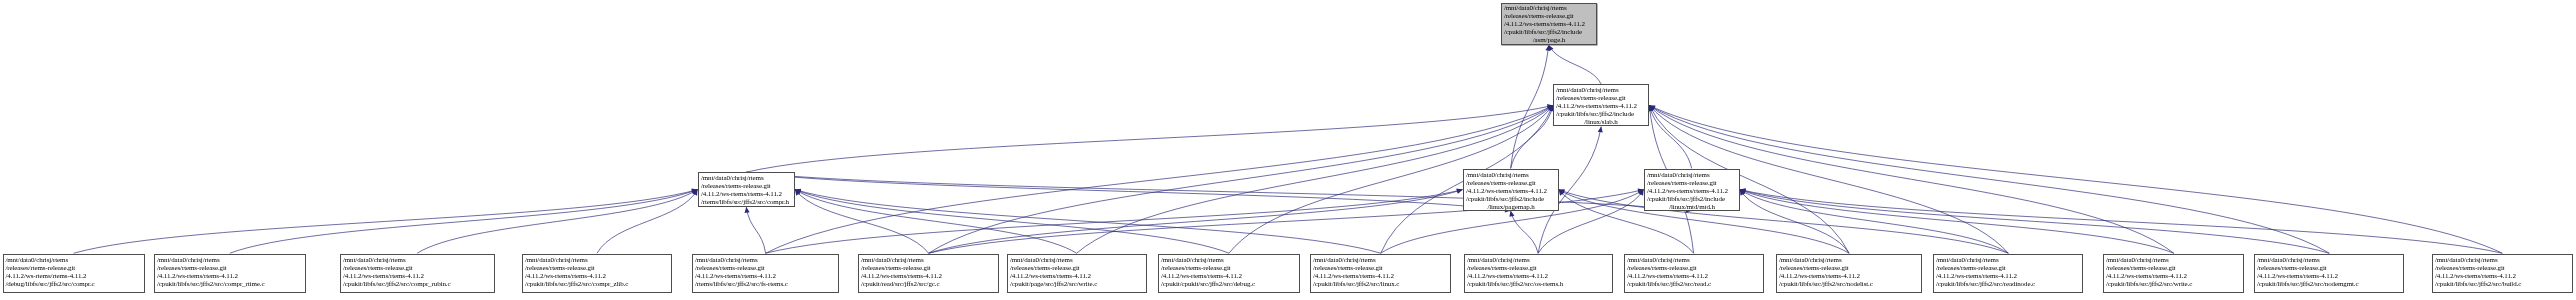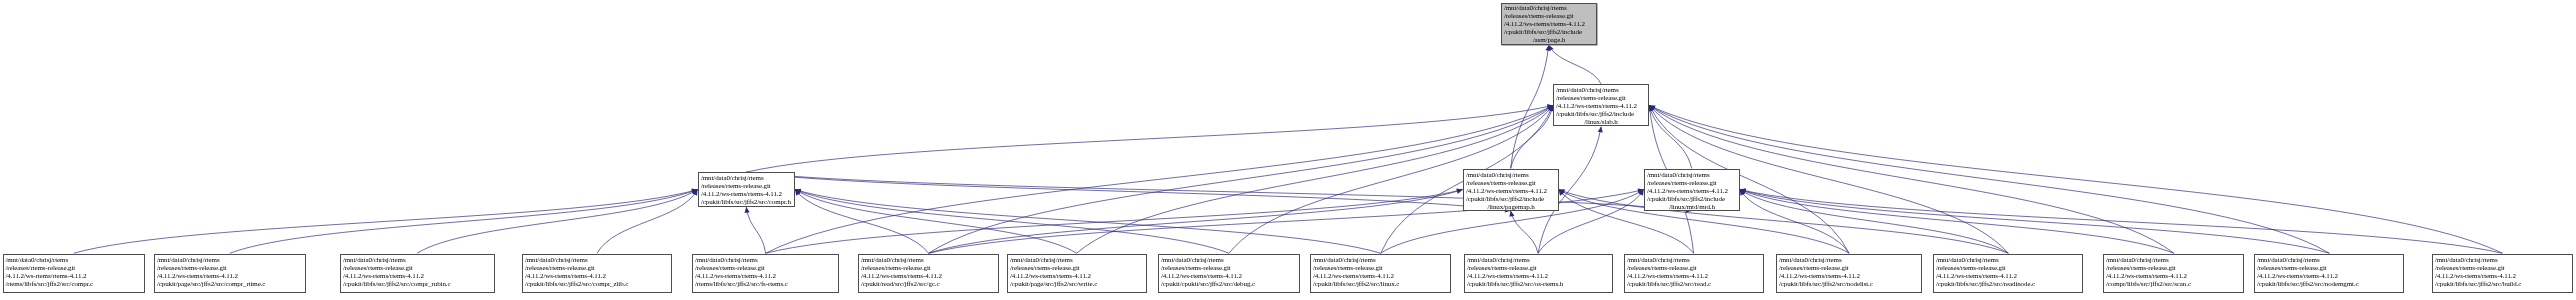"/cpukit/libfs/src/jffs2/src/compr.h" span.line { text: /cpukit/libfs/src/jffs2/src/compr.h -> /rtems/libfs/src/jffs2/src/compr.h }
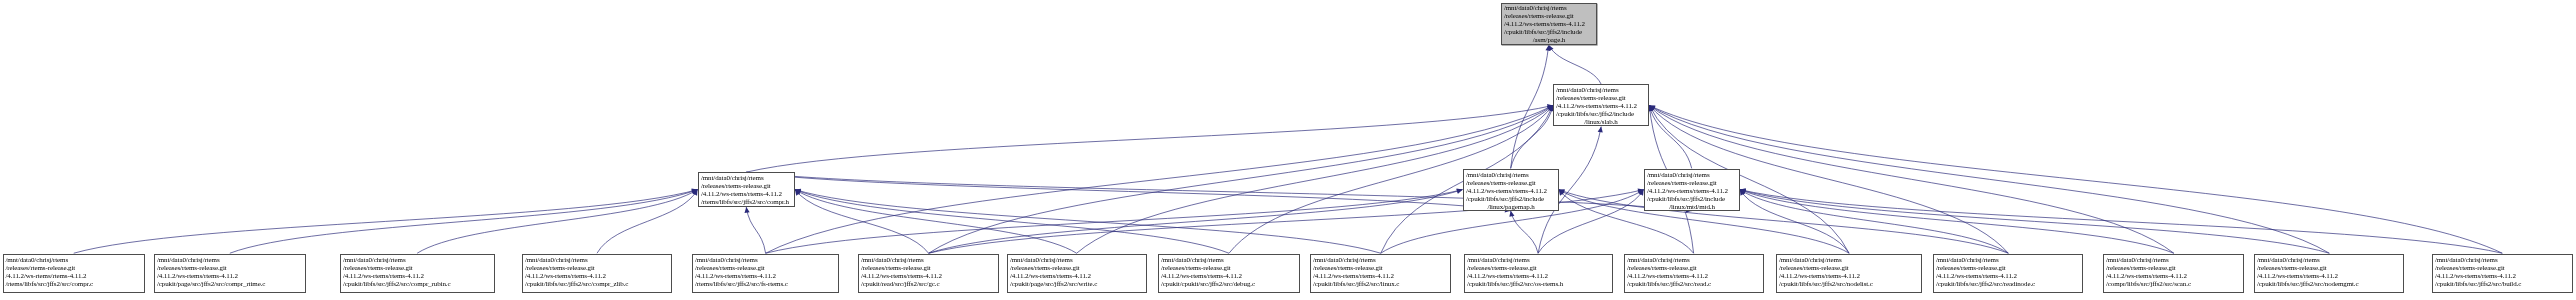"/rtems/libfs/src/jffs2/src/compr.c" span.line { text: /rtems/libfs/src/jffs2/src/compr.c -> /debug/libfs/src/jffs2/src/compr.c }
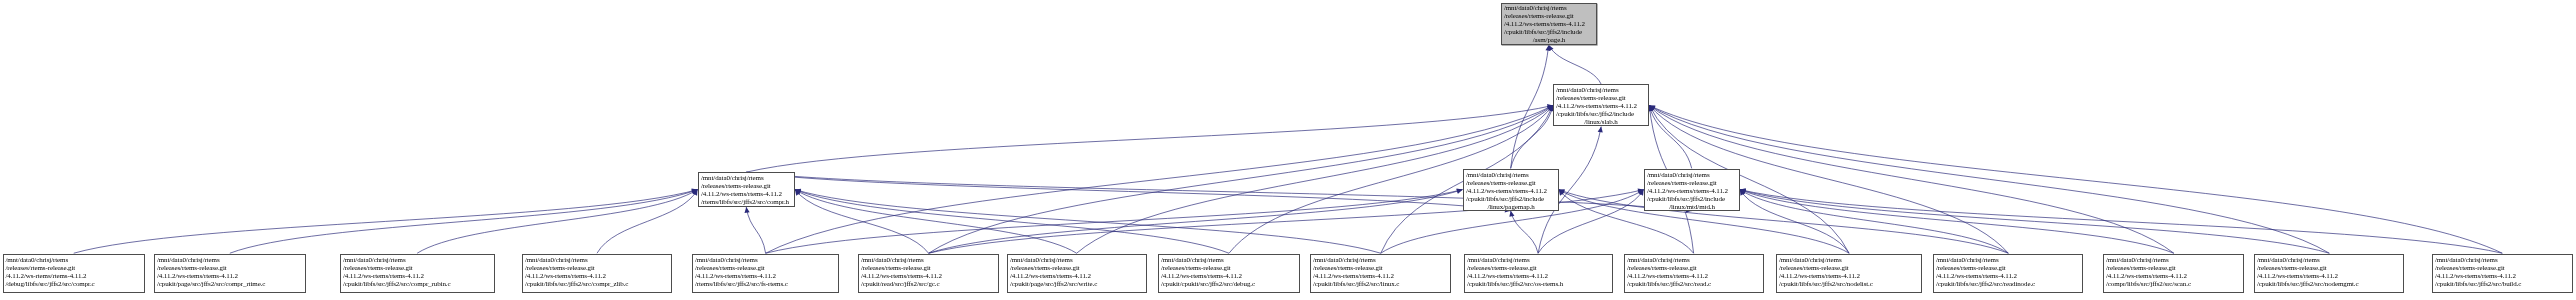"/cpukit/page/src/jffs2/src/compr_rtime.c" span.line { text: /cpukit/page/src/jffs2/src/compr -> /cpukit/libfs/src/jffs2/src/compr }
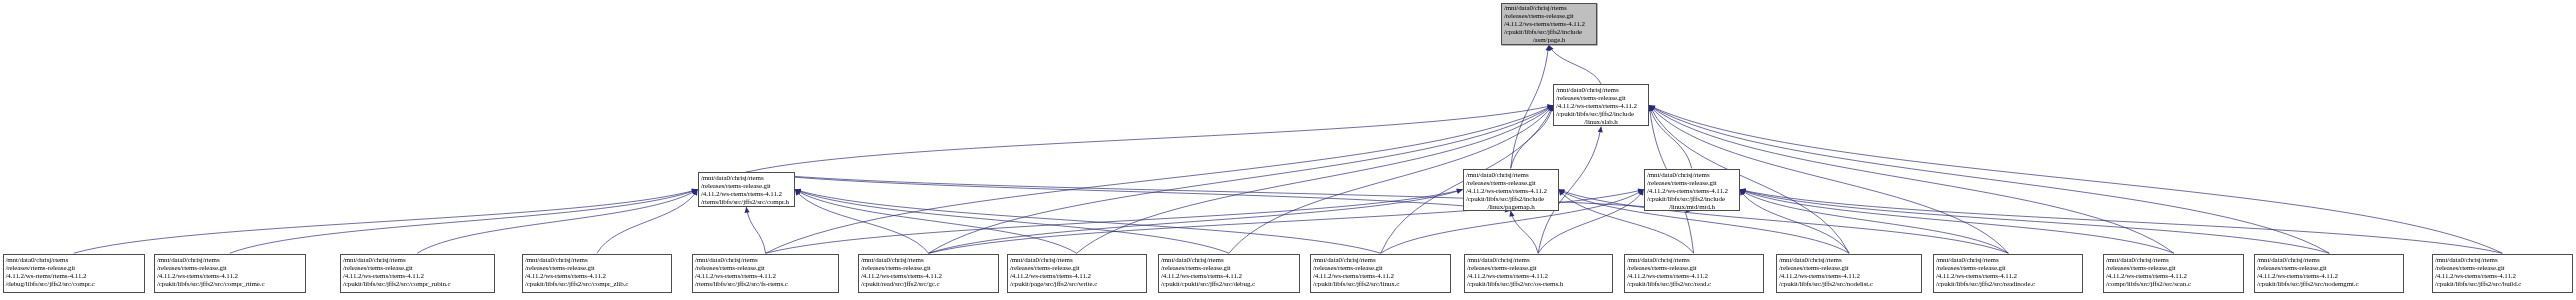"/compr/libfs/src/jffs2/src/scan.c" span.line { text: /compr/libfs/src/jffs2/src/scan.c -> /cpukit/libfs/src/jffs2/src/write.c }
